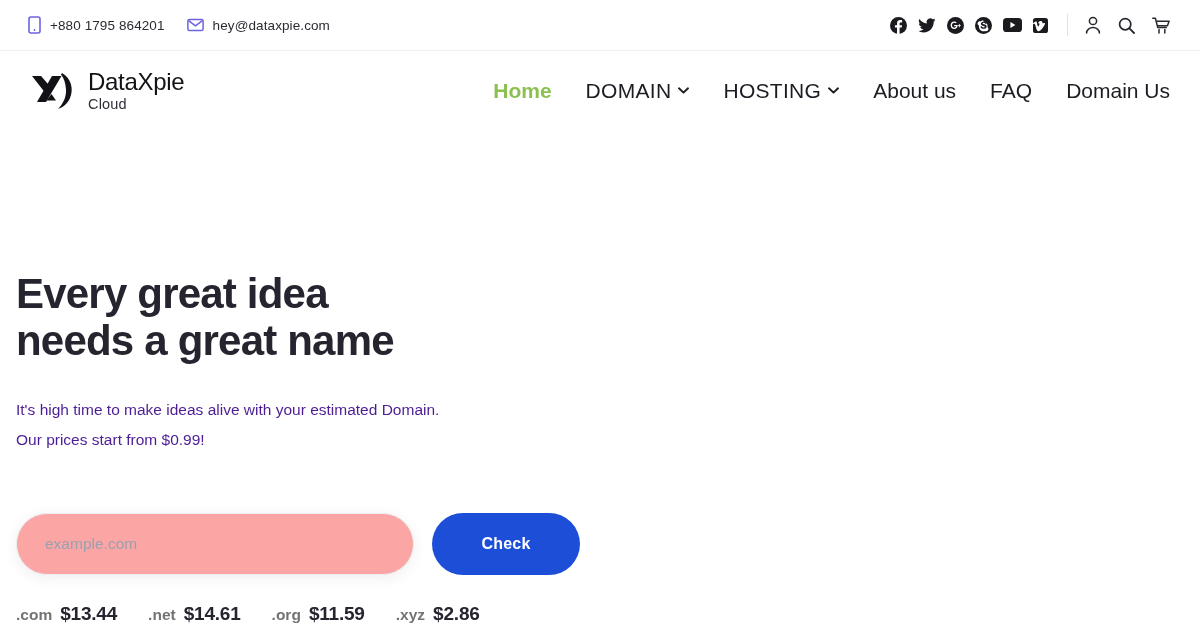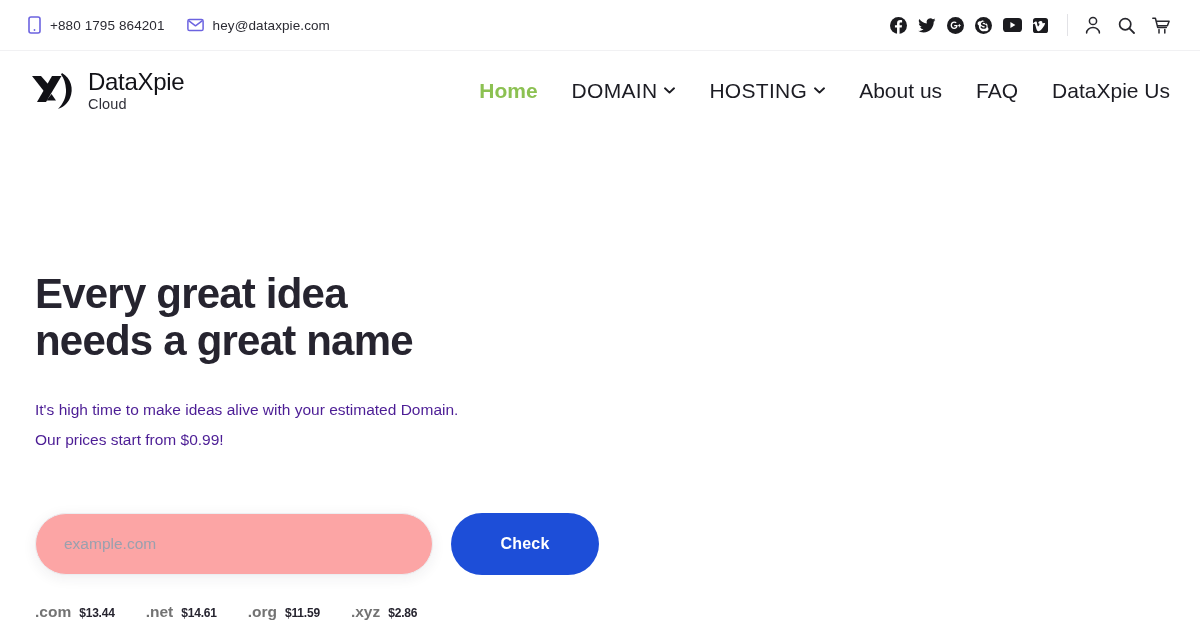"DataXpie Us" span { text: DataXpie -> Domain }
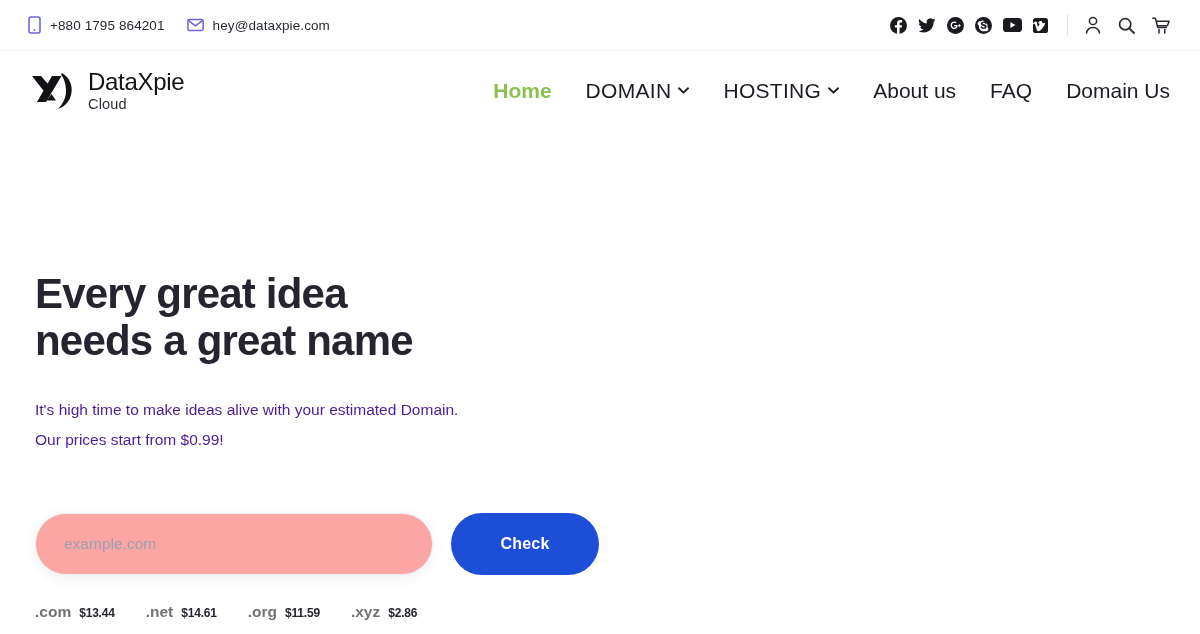"Every great idea" .hero { padding: 0 35px -> 0 16px }
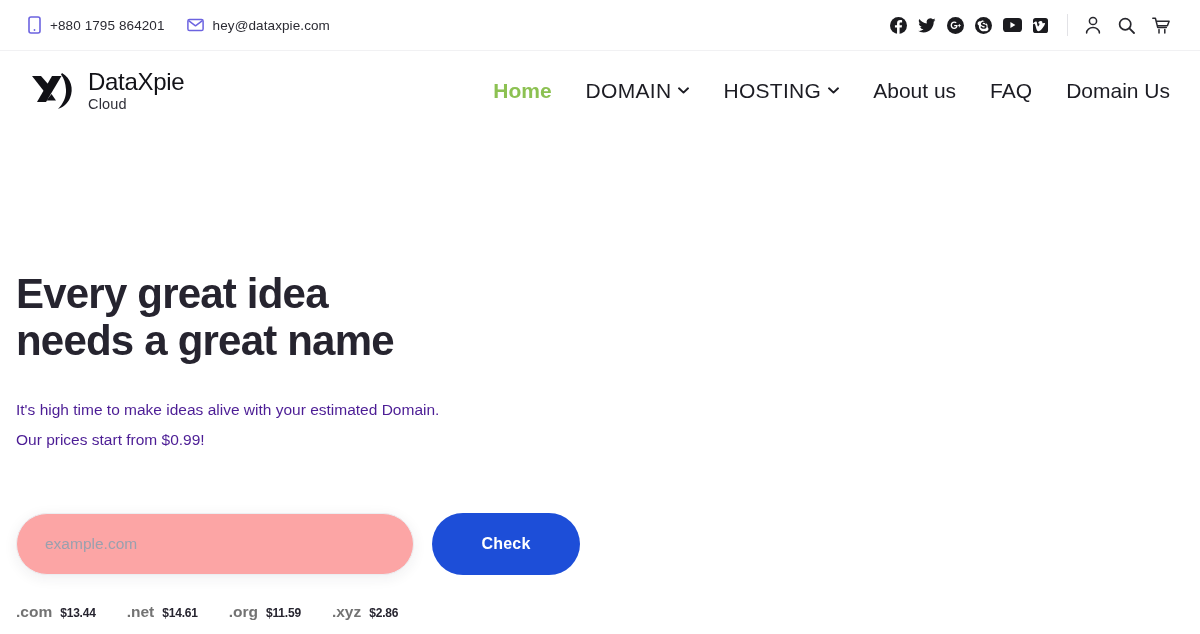"$13.44" .tld-price { font-size: 12px -> 19px }
